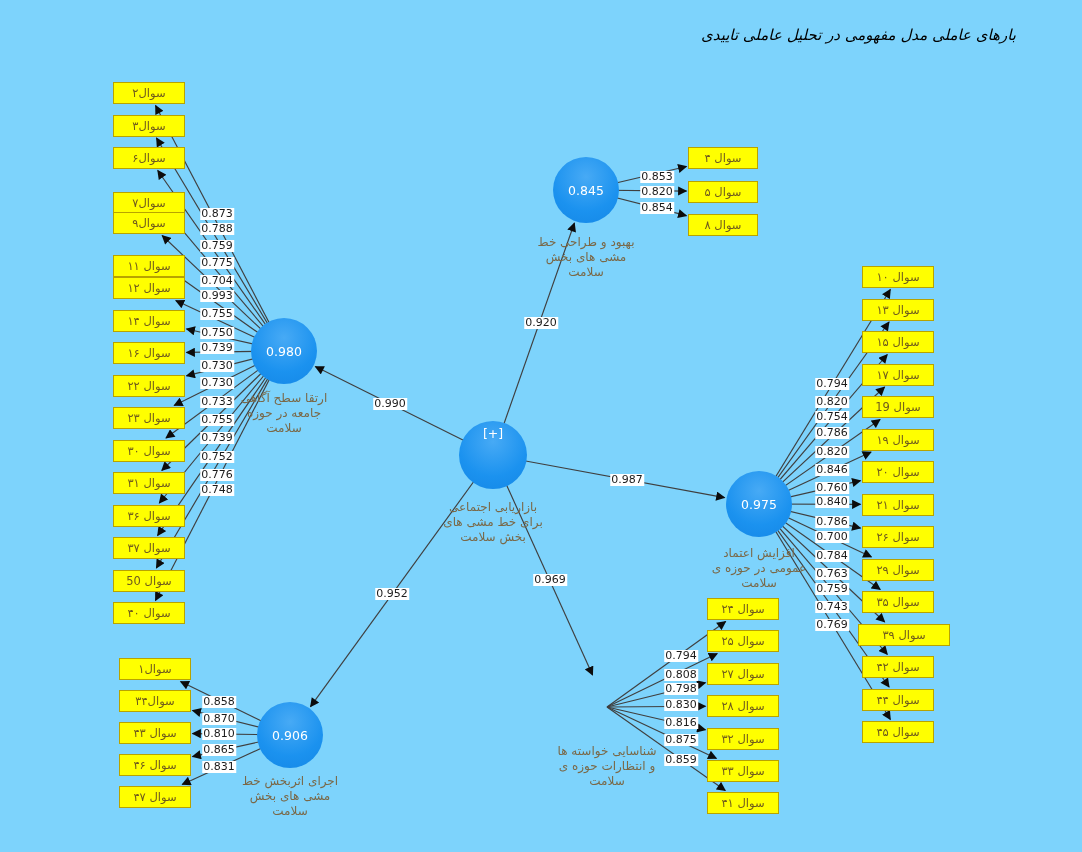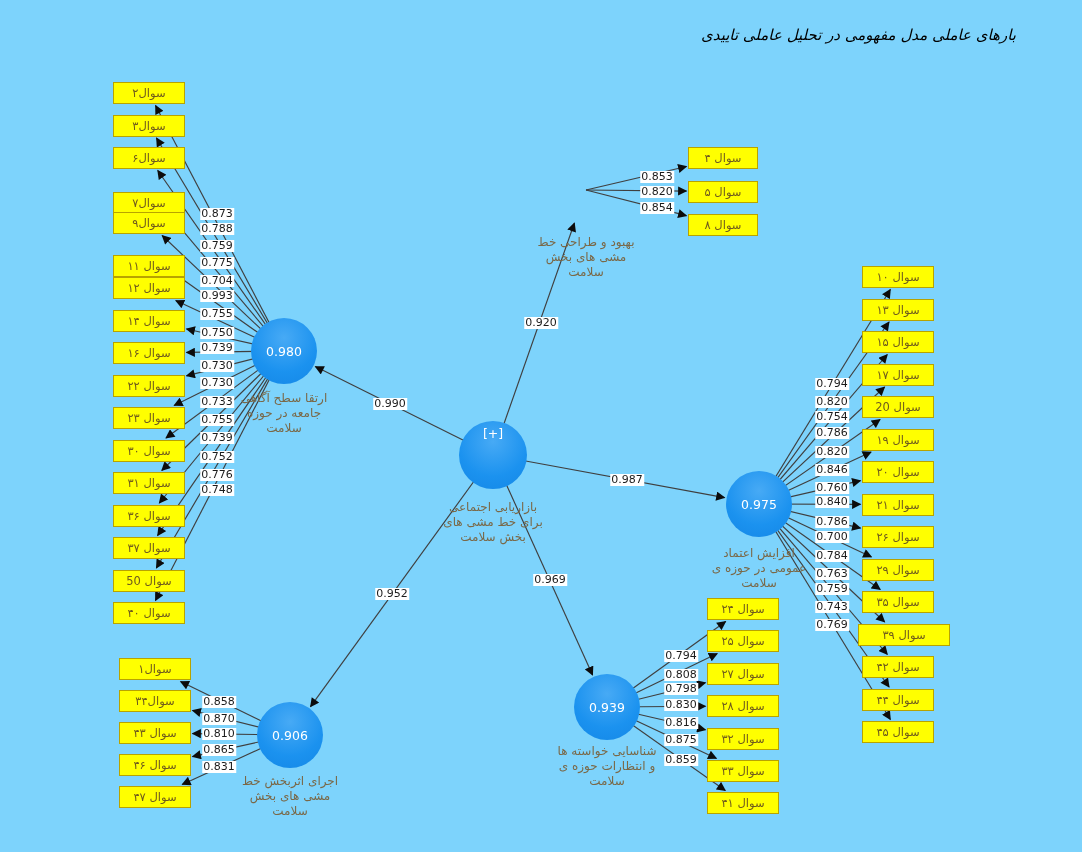"0.845" div.node { html: none -> <div>0.845</div> }
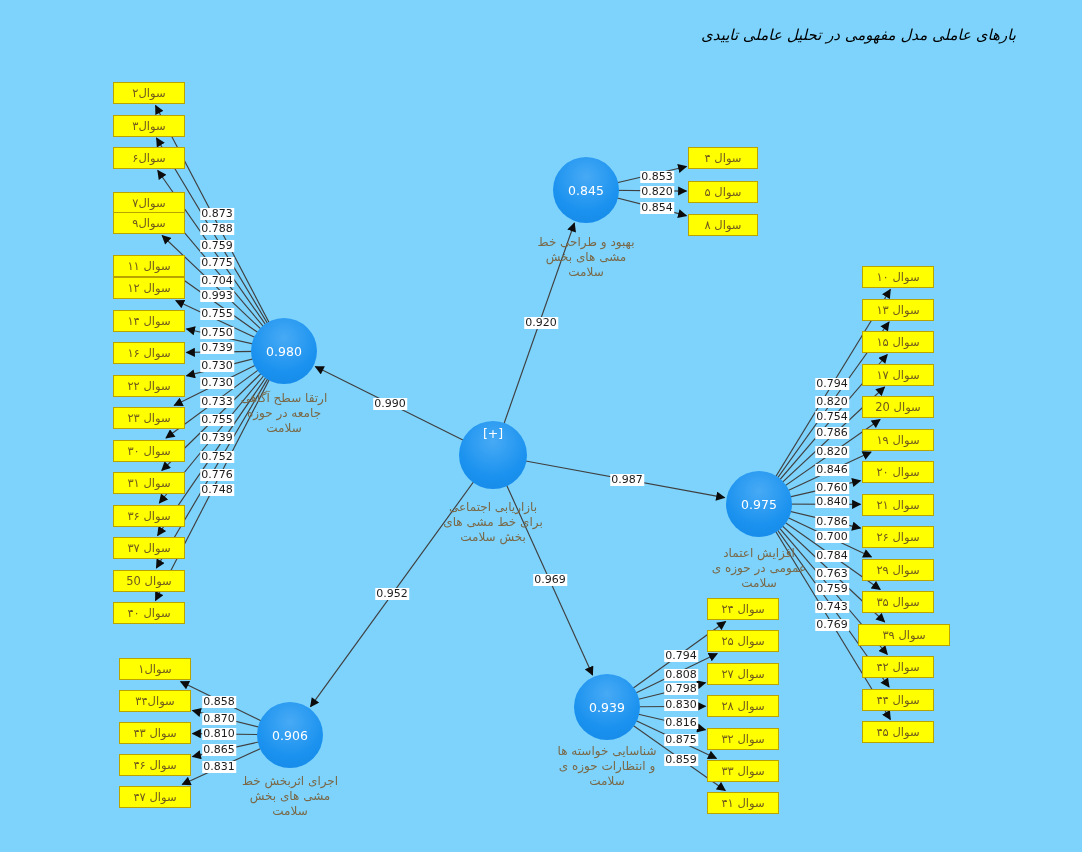"سوال 20" div.qbox { text: 20 -> 19 }
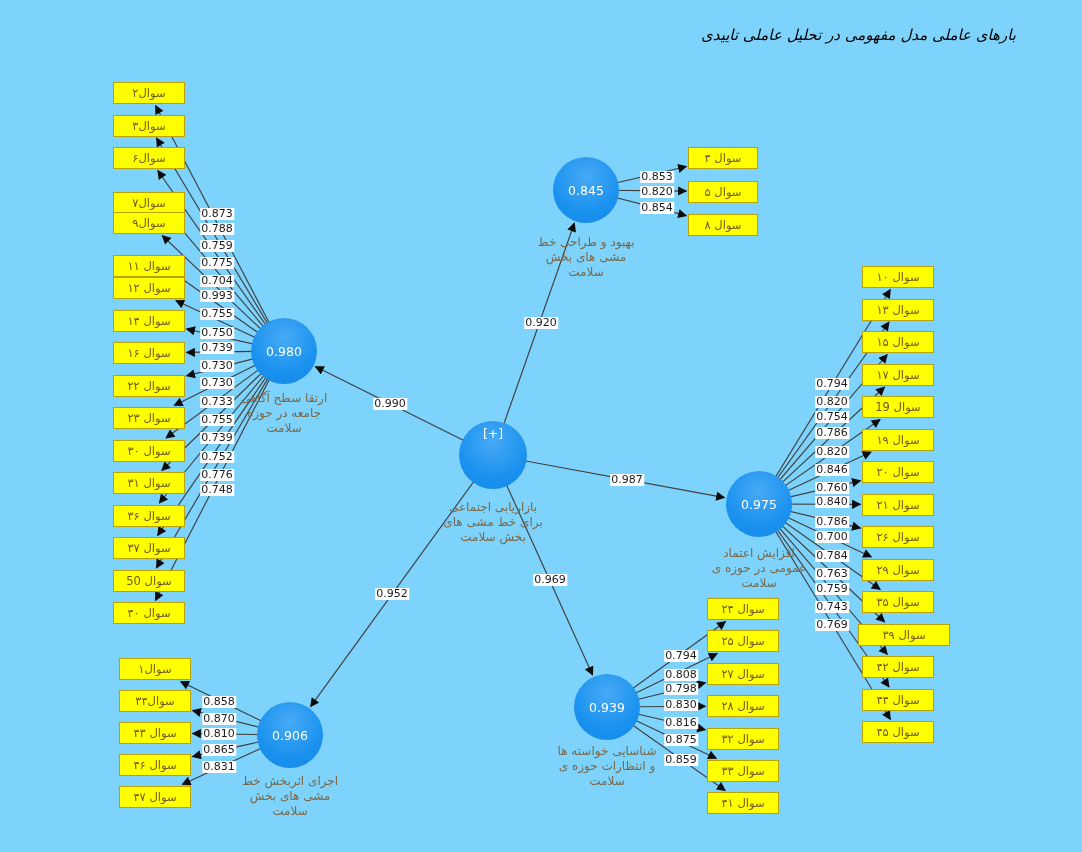"0.939" div.node { html: <div>0.939</div> -> none }
